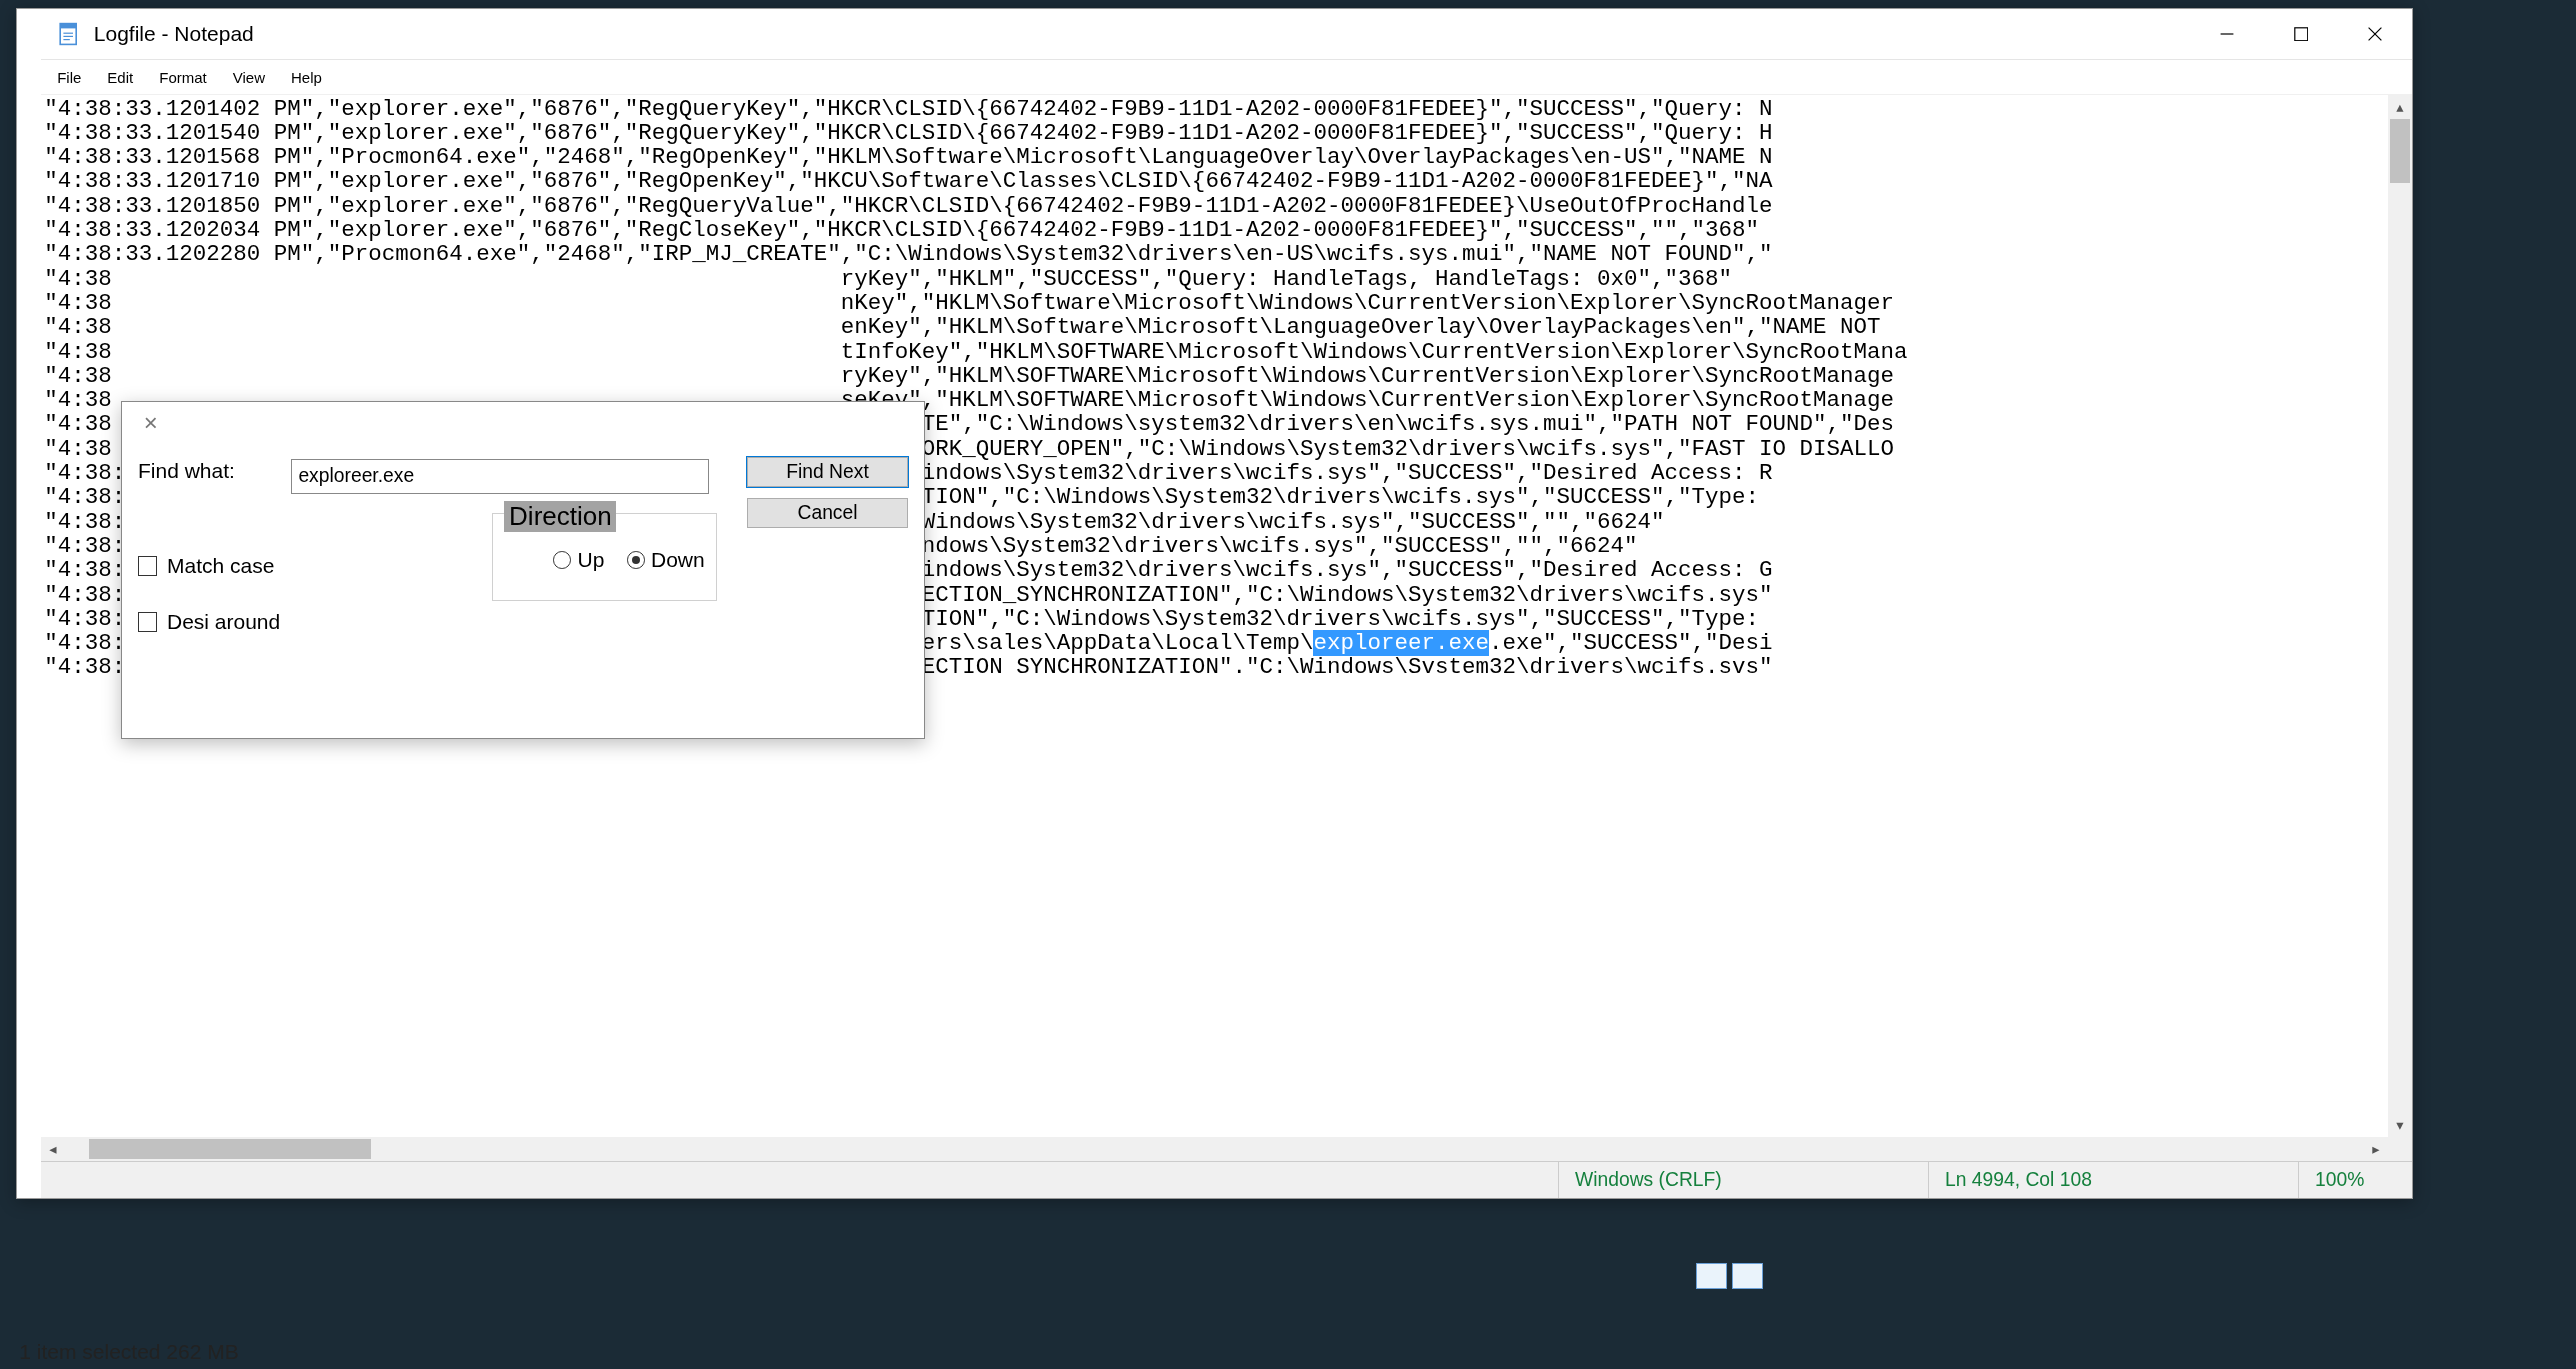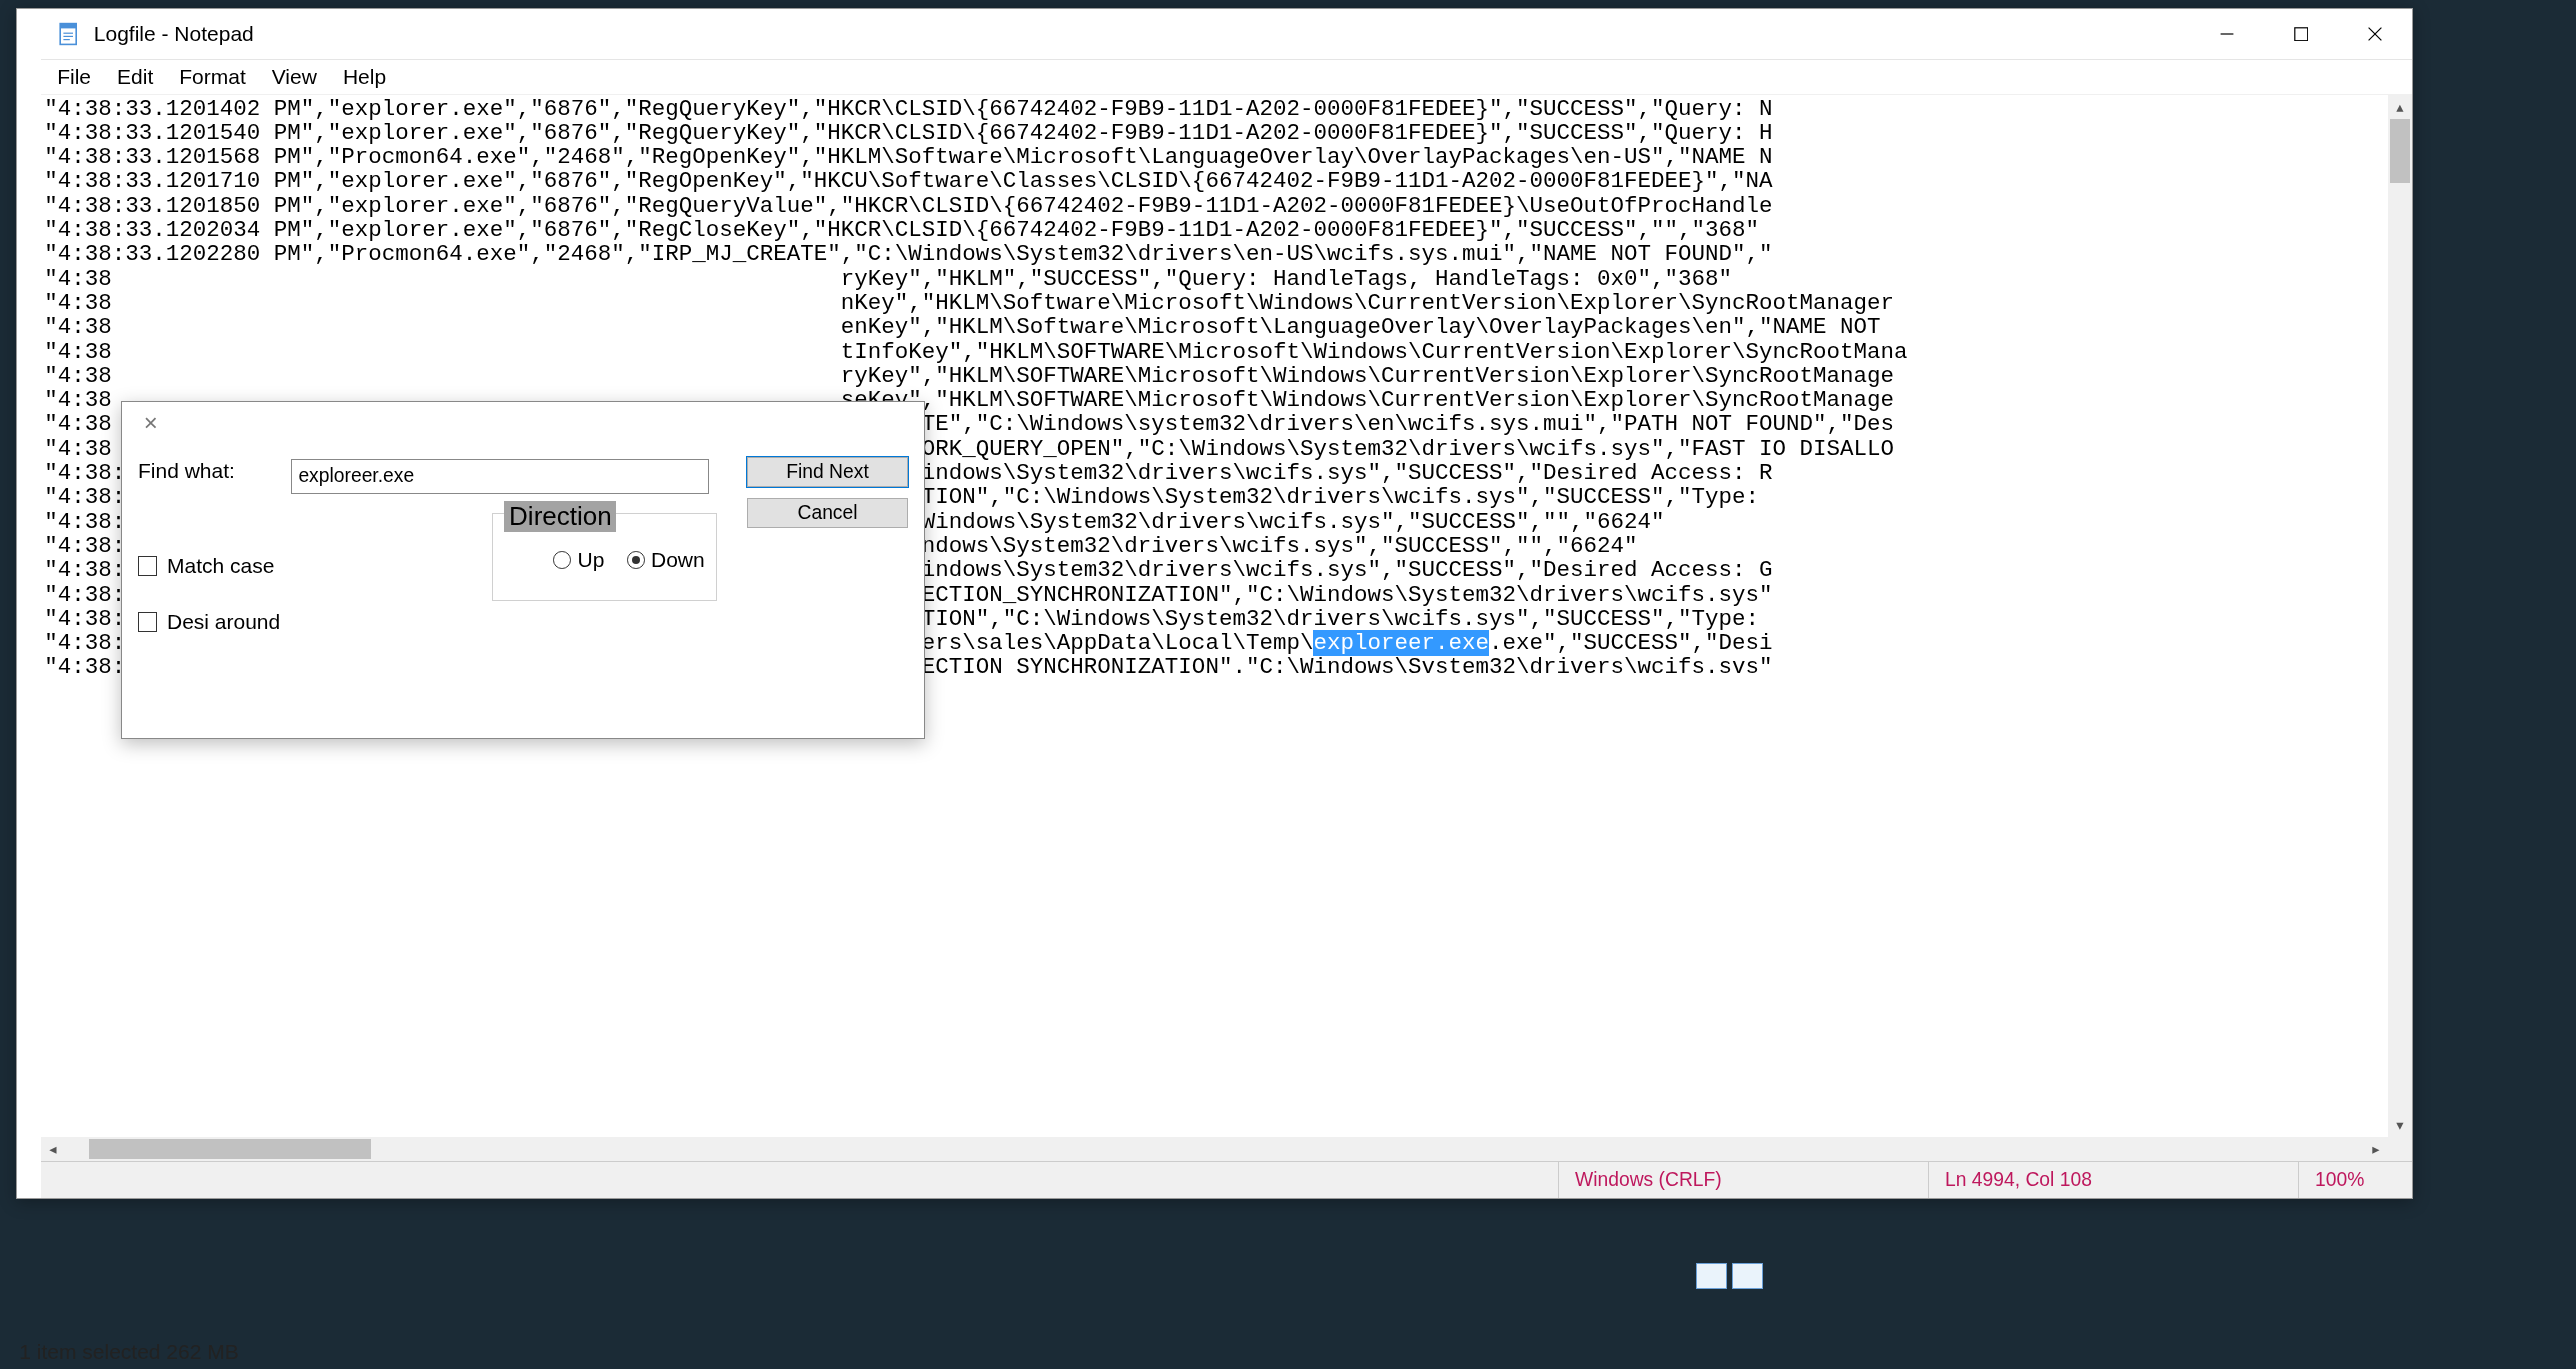"File" .menu-item { font-size: 21px -> 15px }
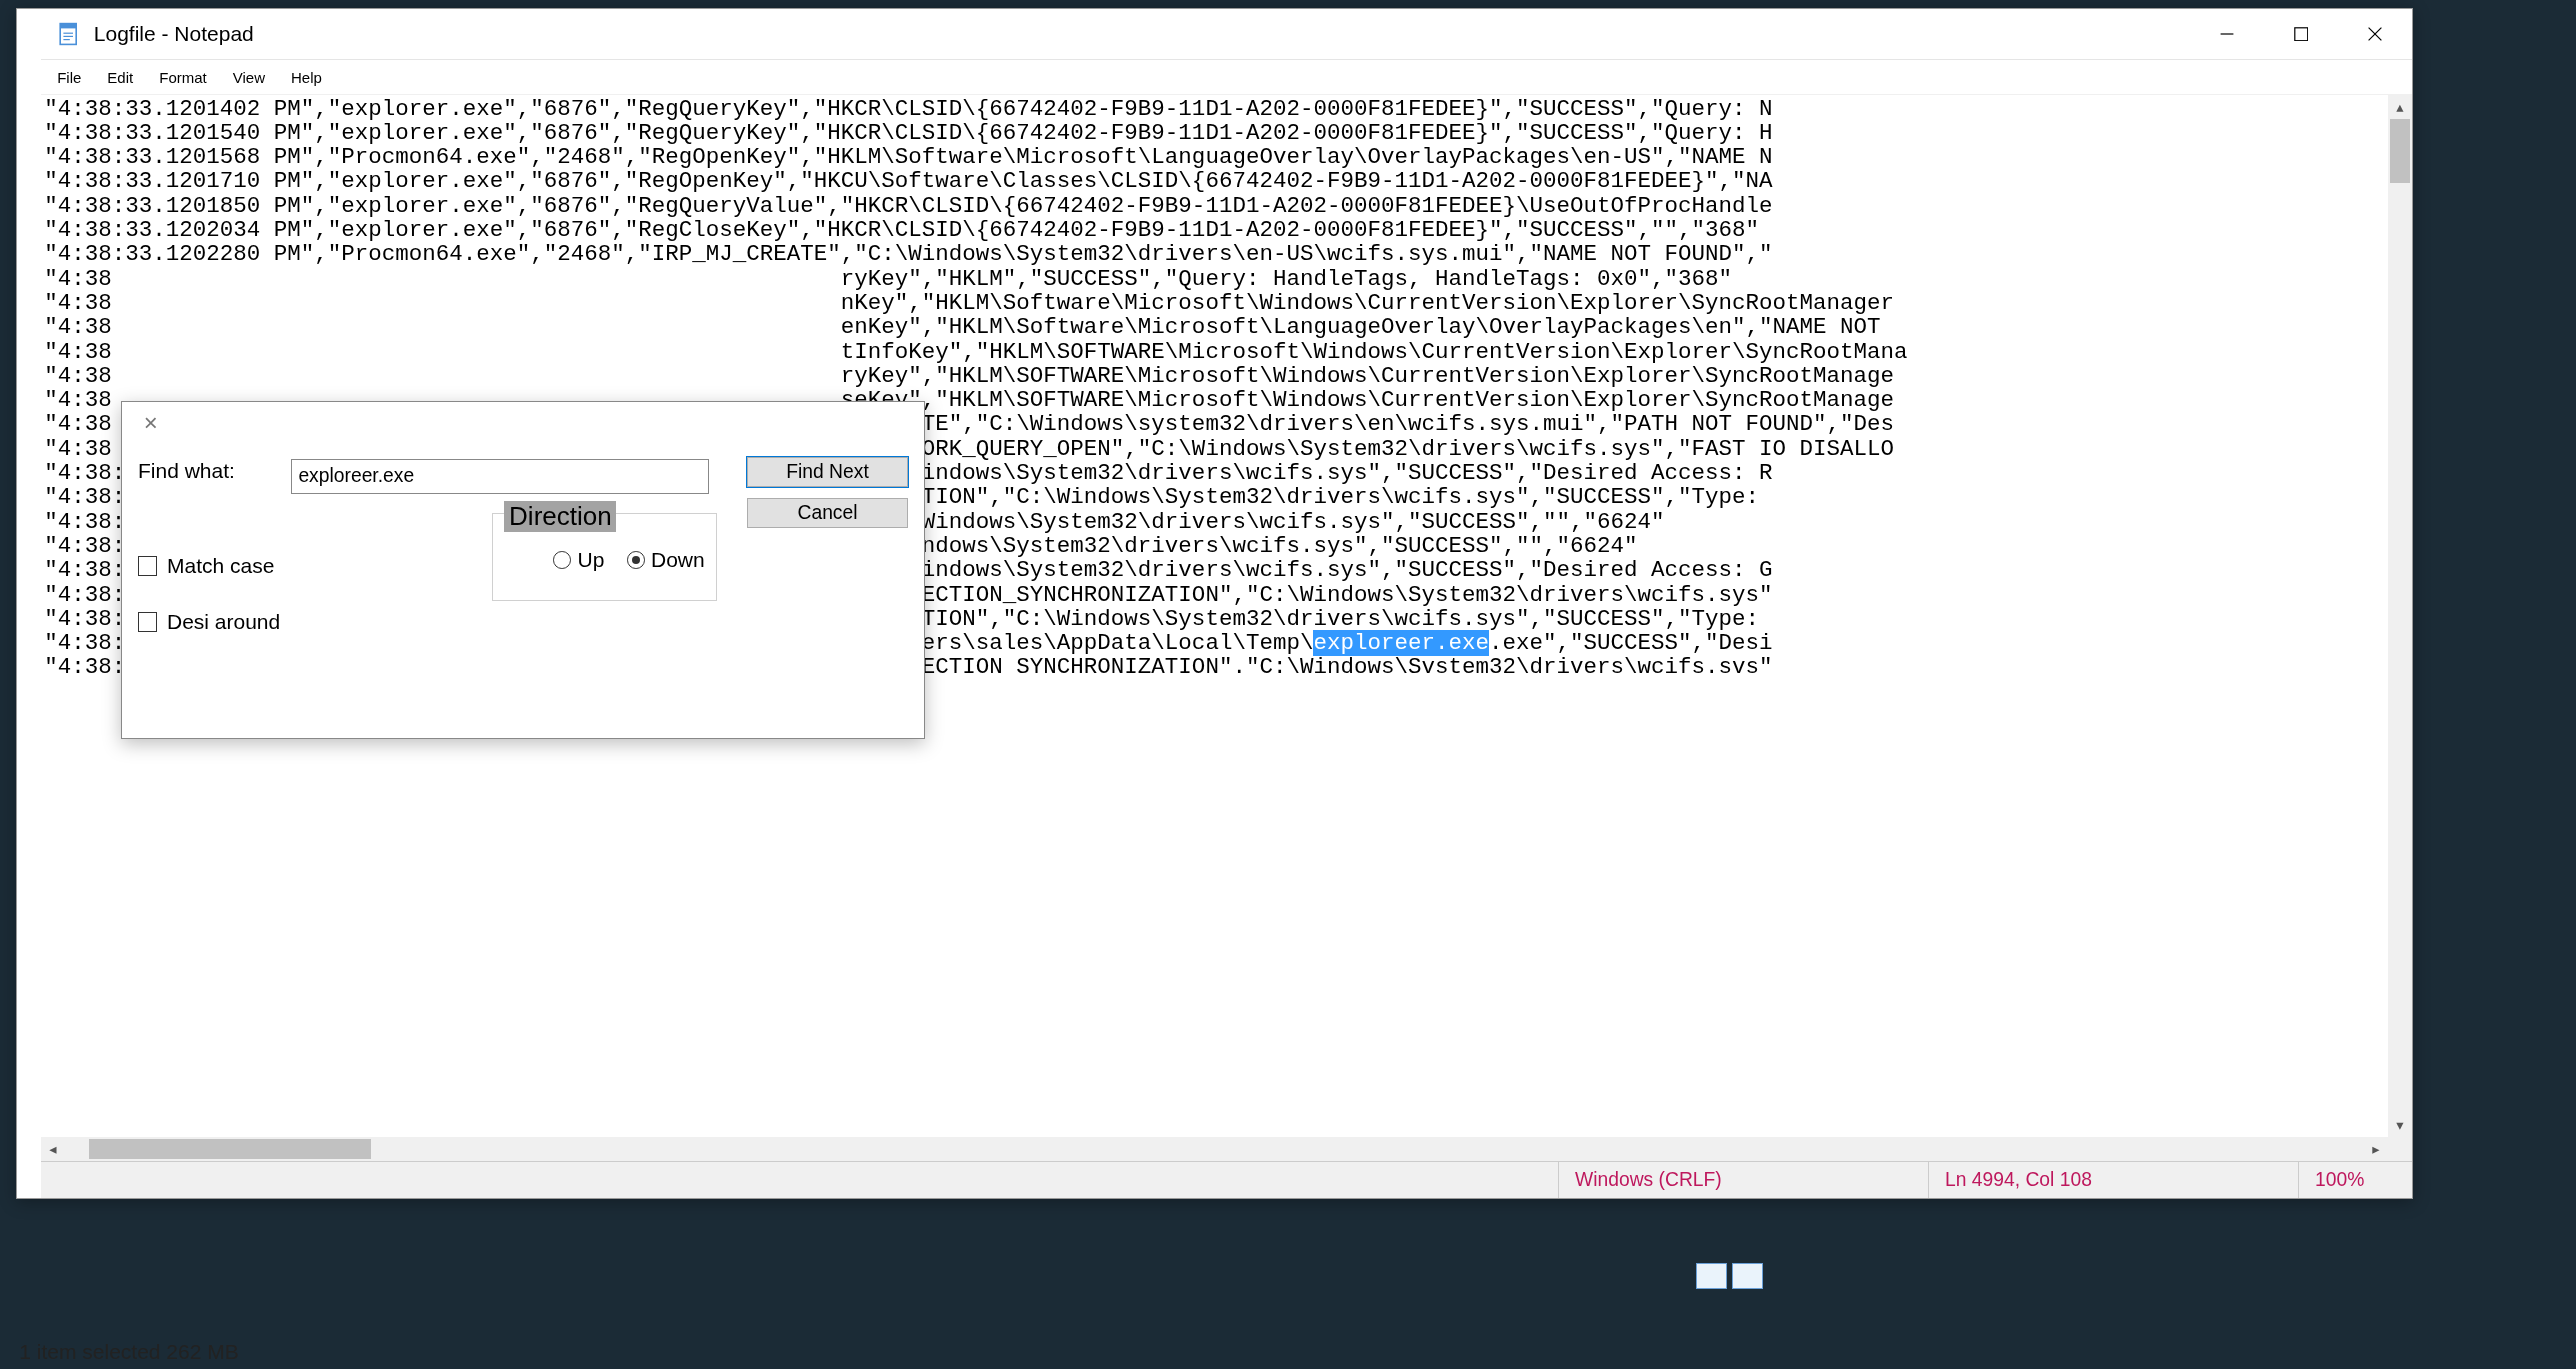"Windows (CRLF)" .statusbar { color: #be185d -> #15803d }
